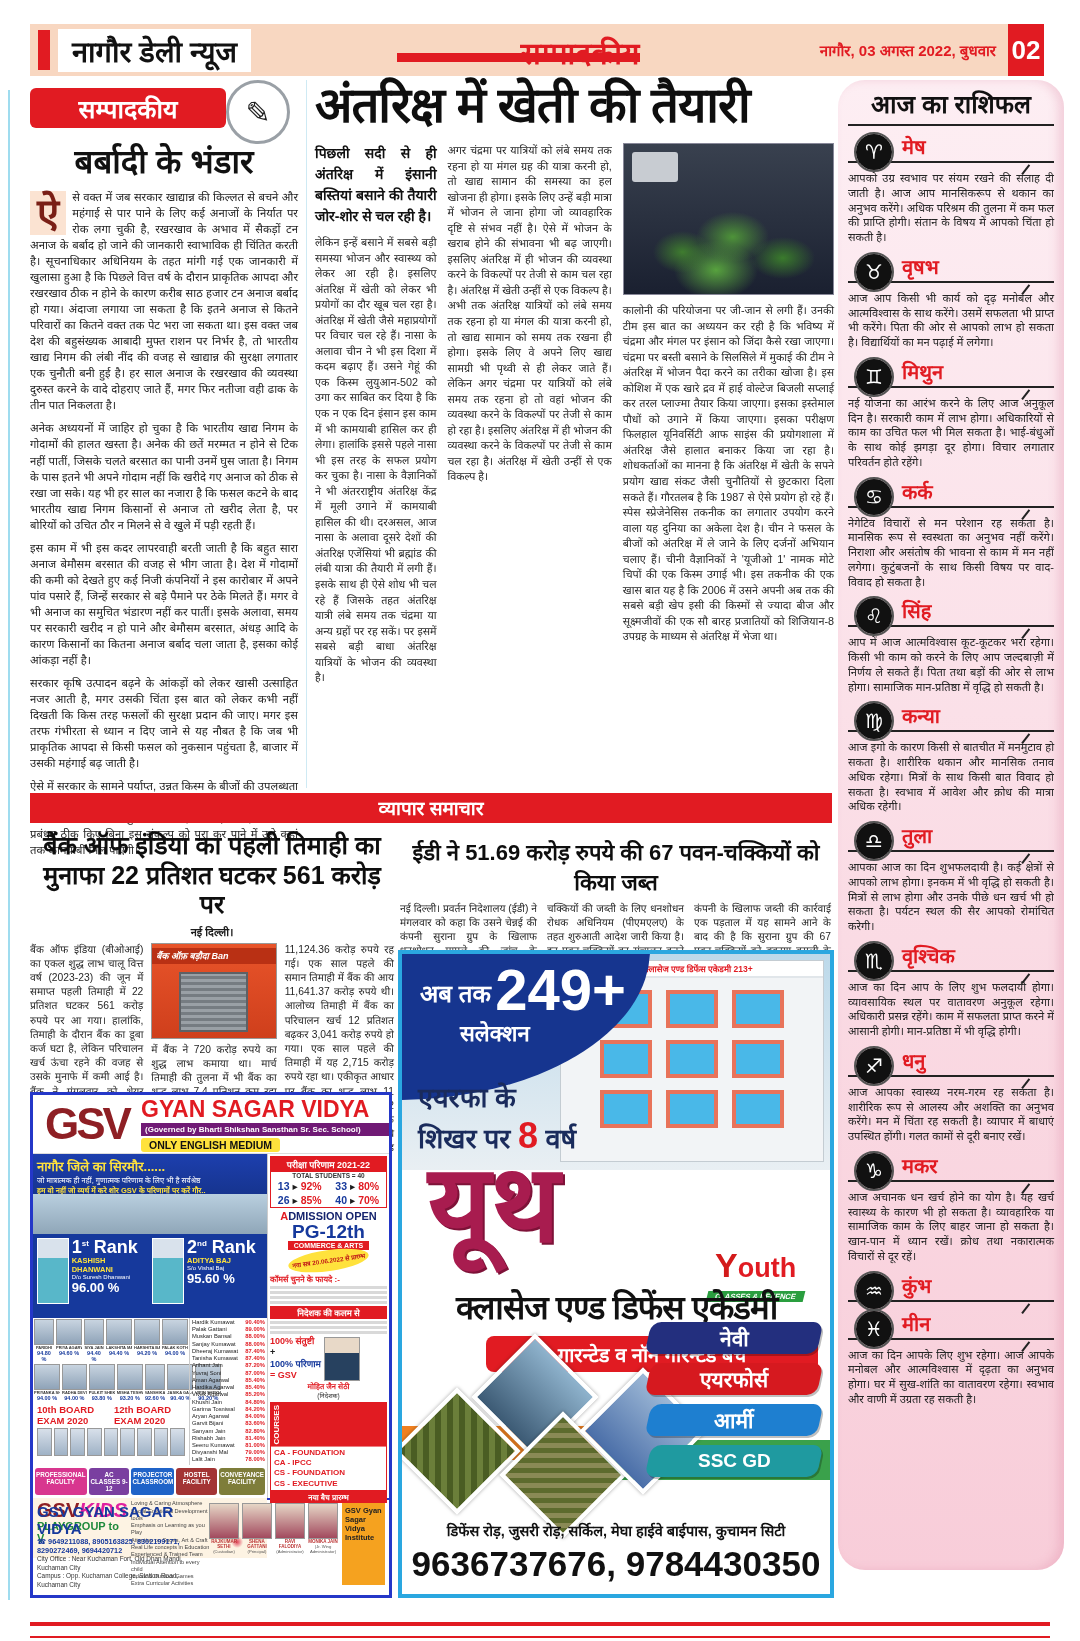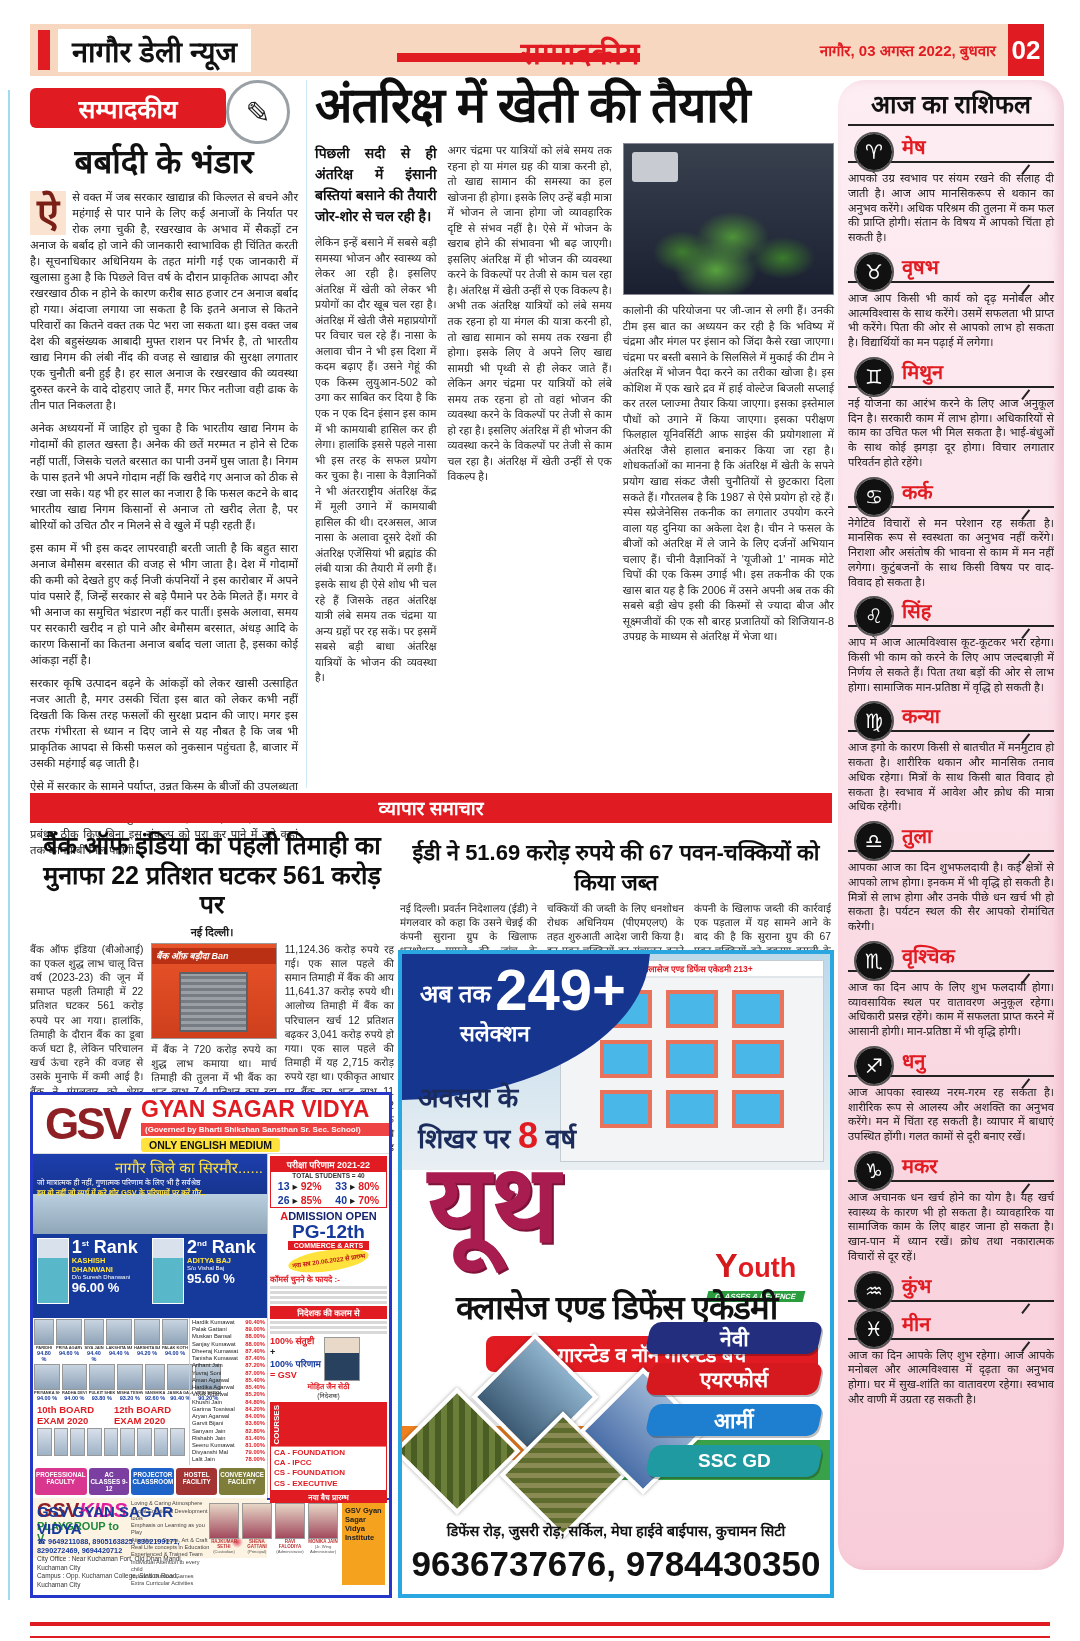"अवसरा के" div { text: अवसरा -> एयरफा }
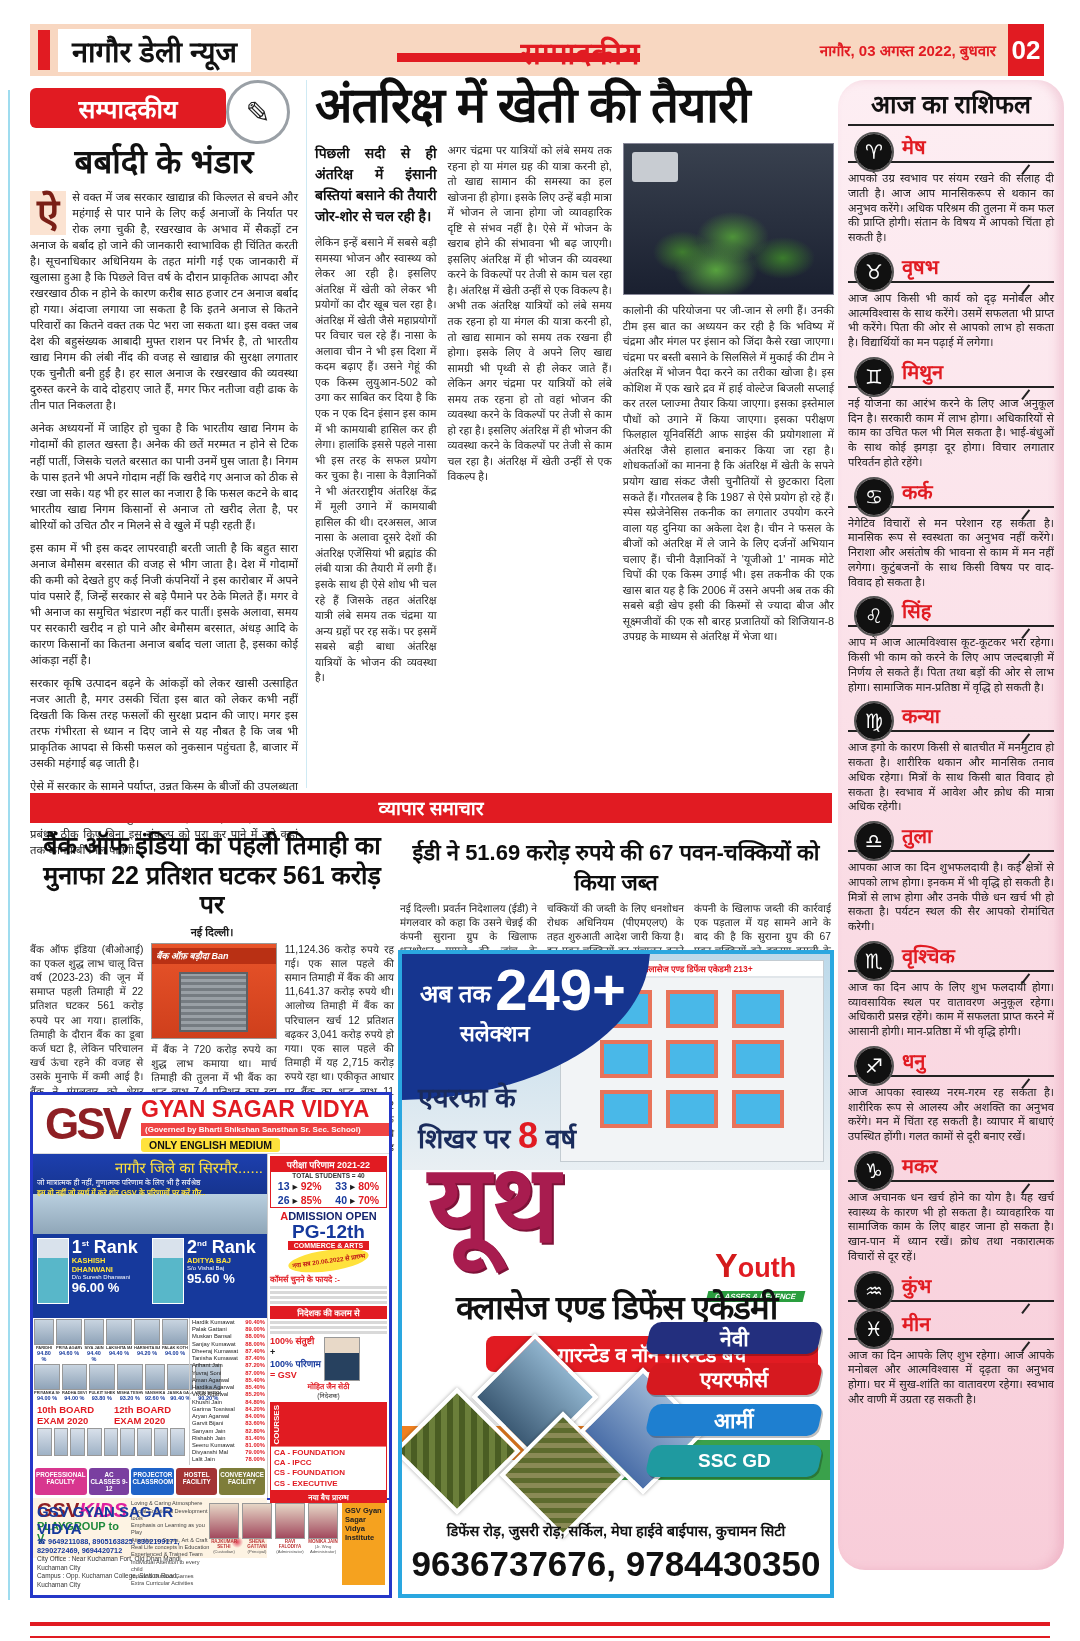"(Governed by Bharti Shikshan Sansthan" #gsv-gov { background: #ef4444 -> #701a75 }
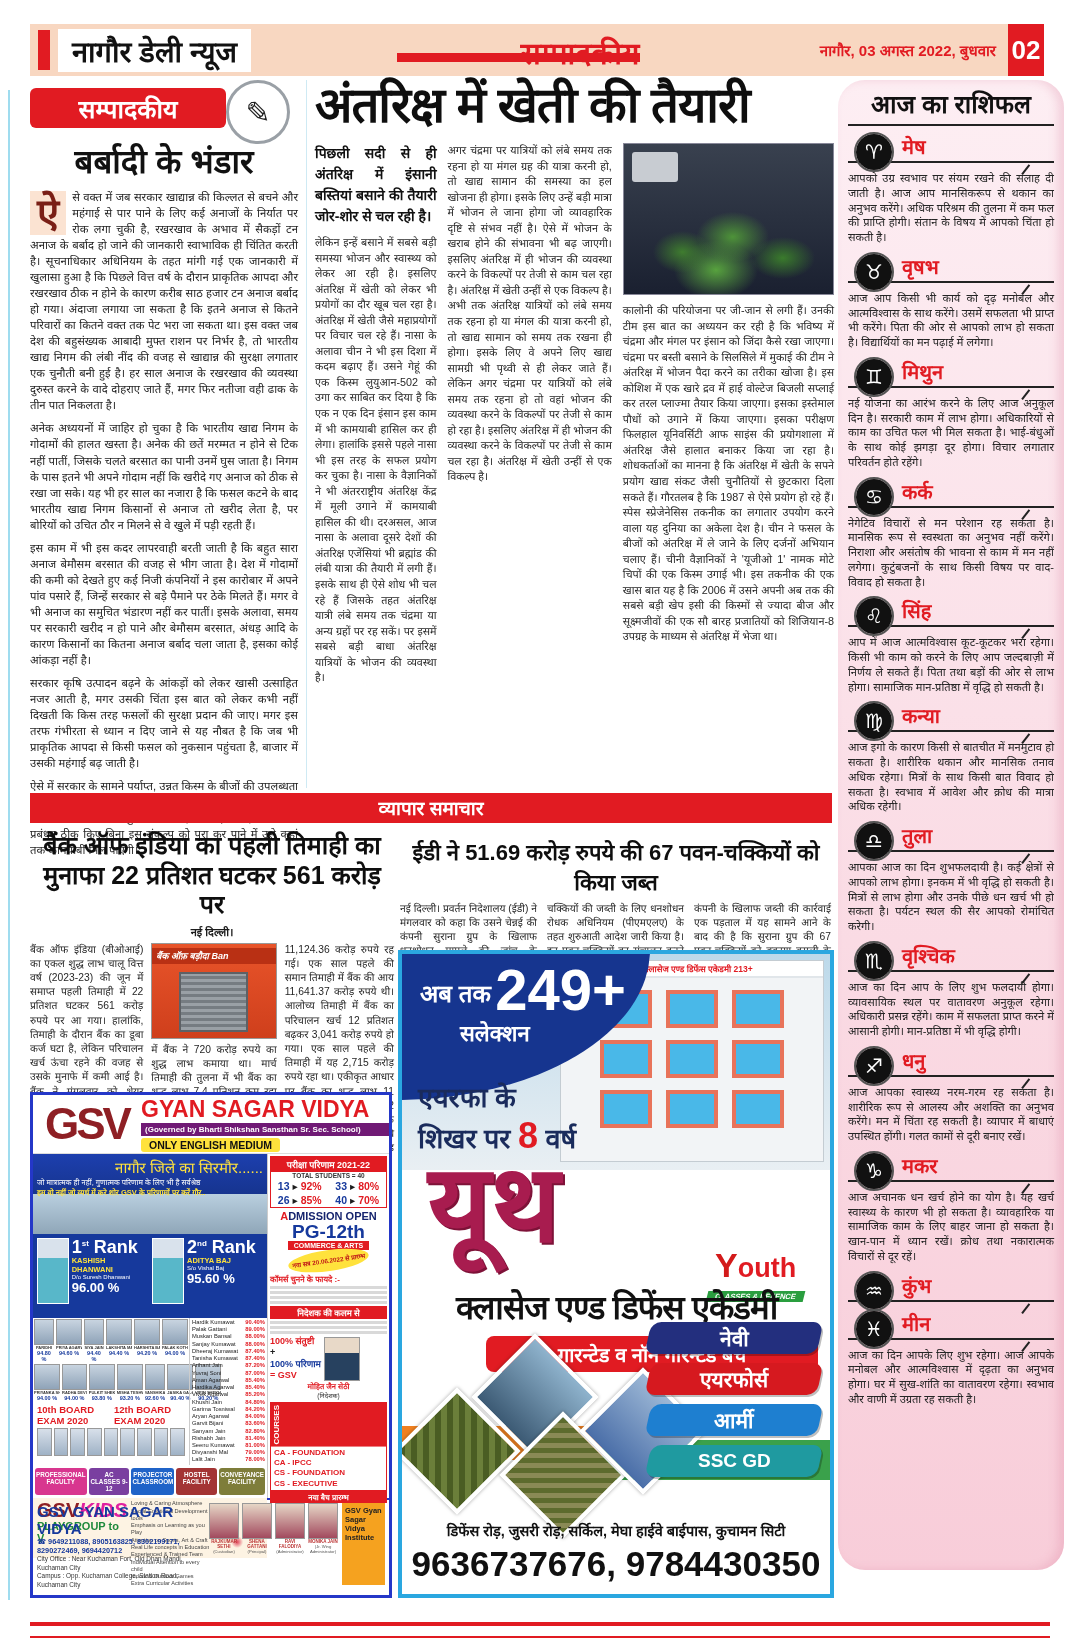"नागौर जिले का सिरमौर......" .tag1 { font-size: 15px -> 13px; font-weight: 400 -> 700; text-align: right -> none }
